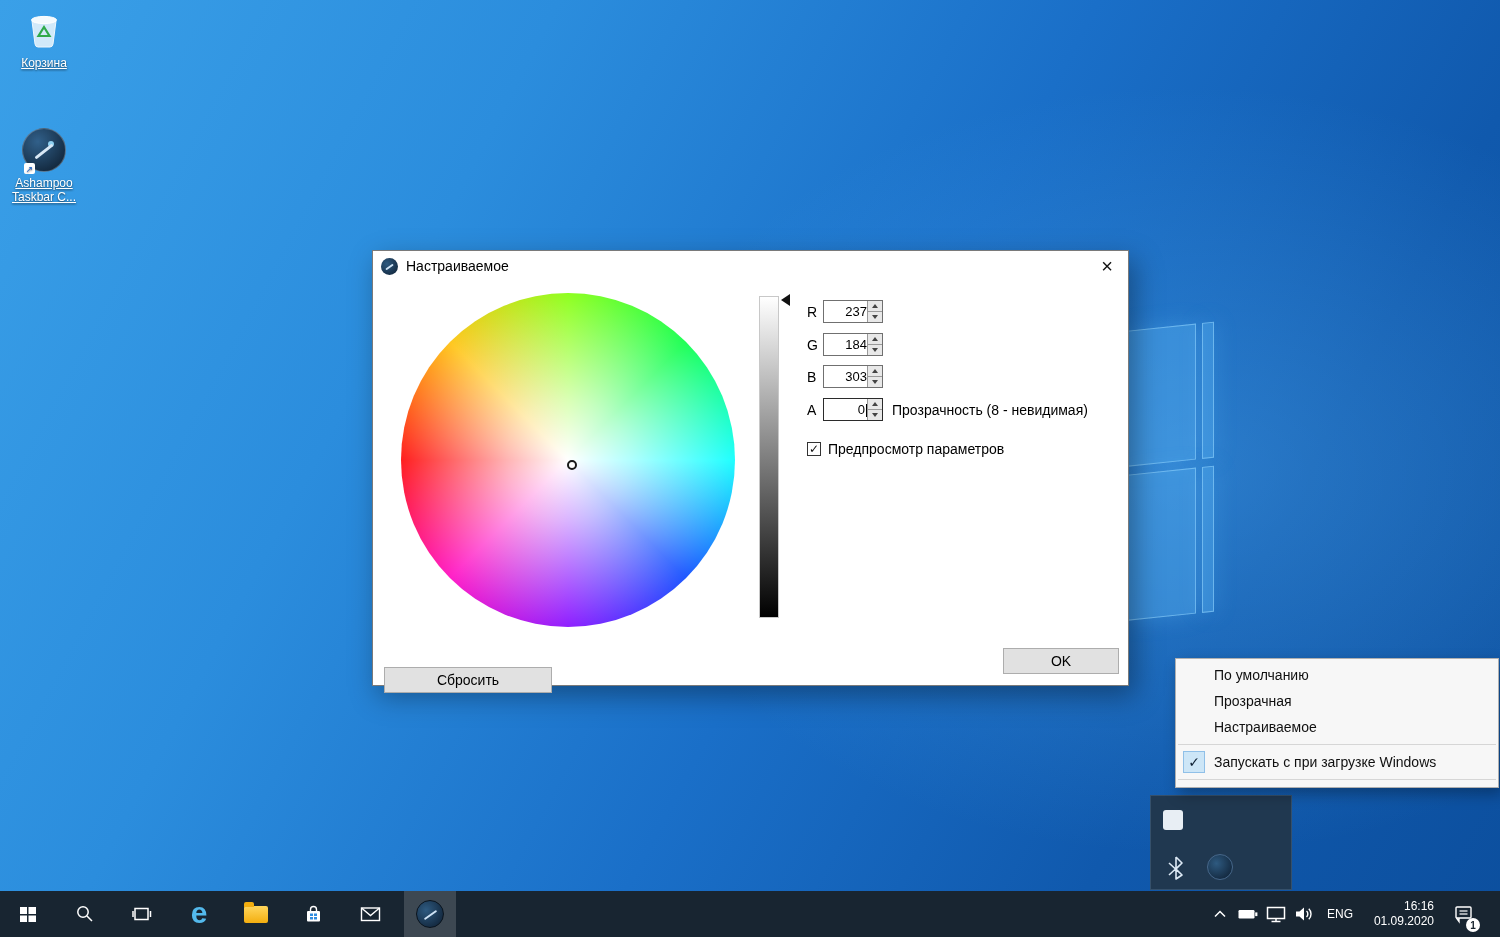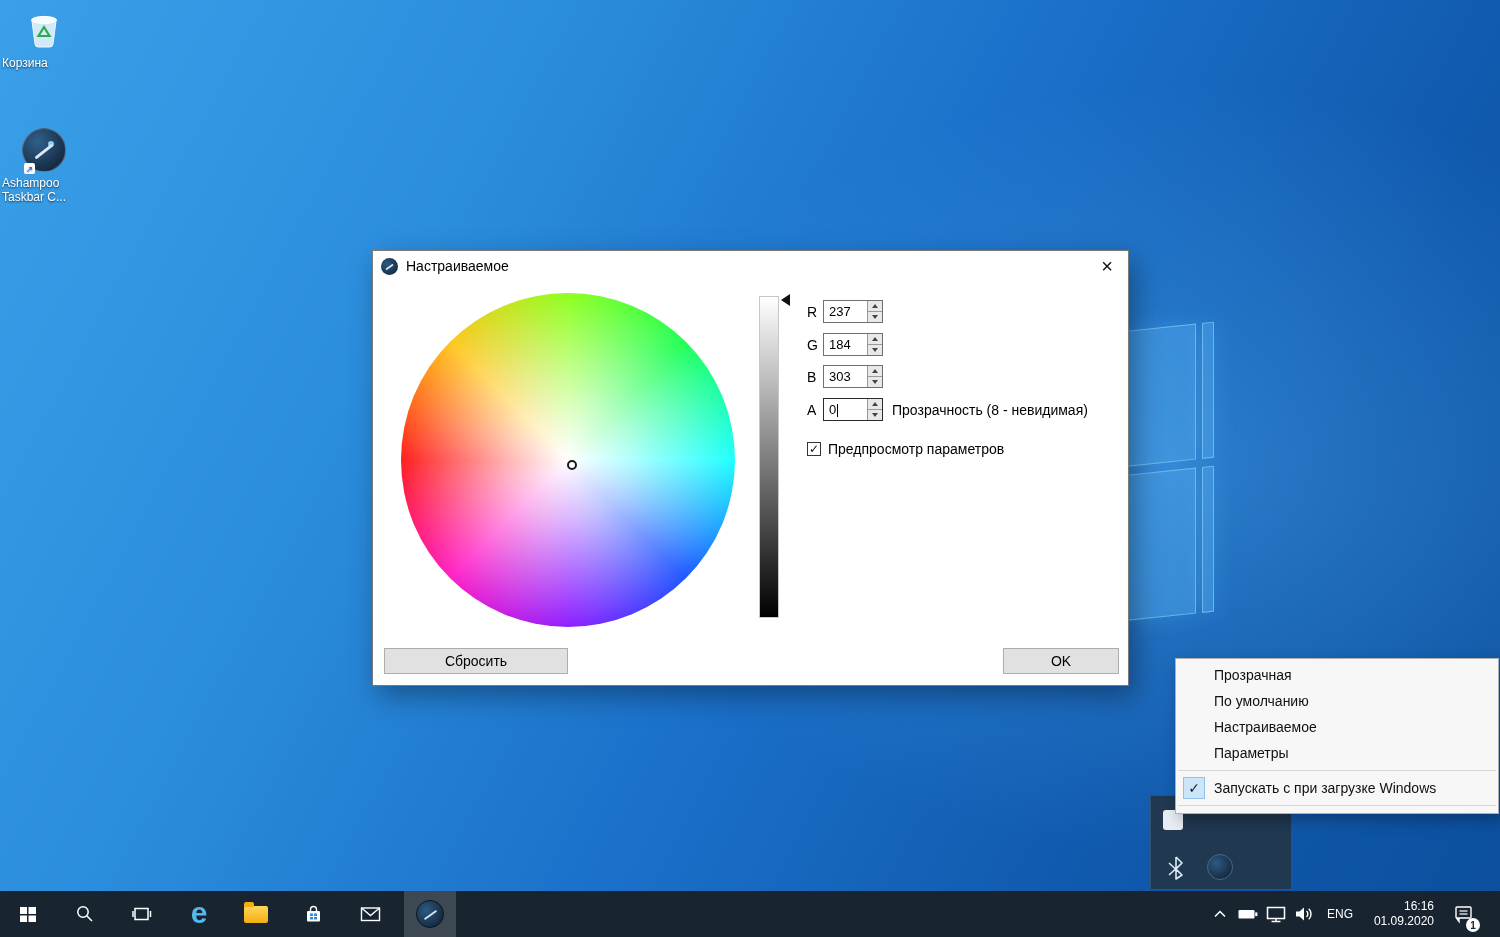"Корзина" .dicon { text-align: left -> center; text-decoration: none -> underline }
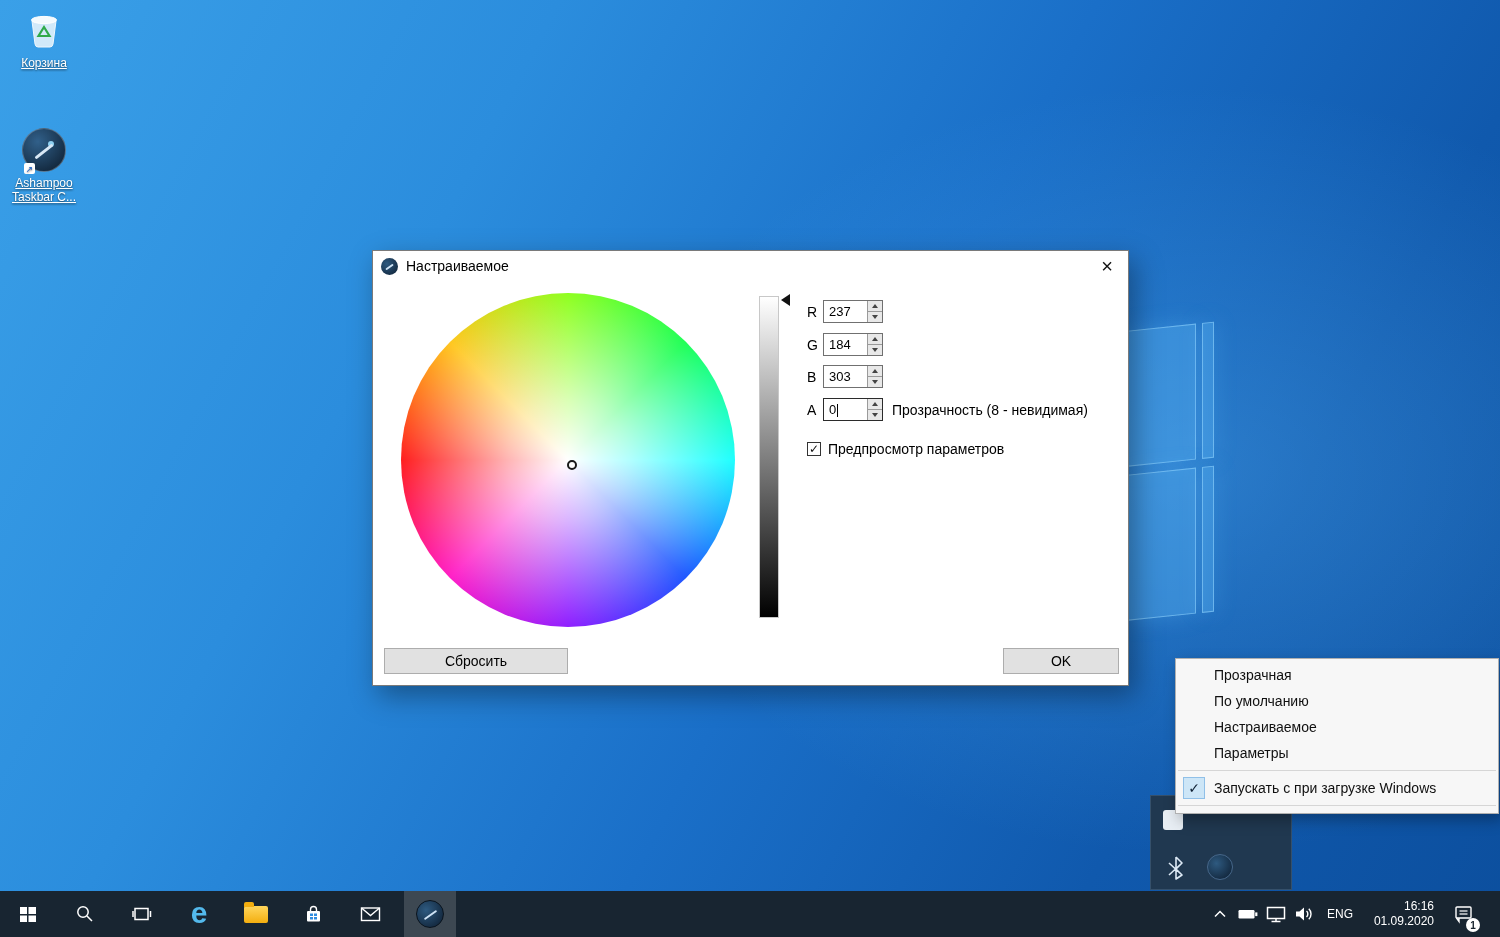"237" .spinbox { text-align: none -> right }
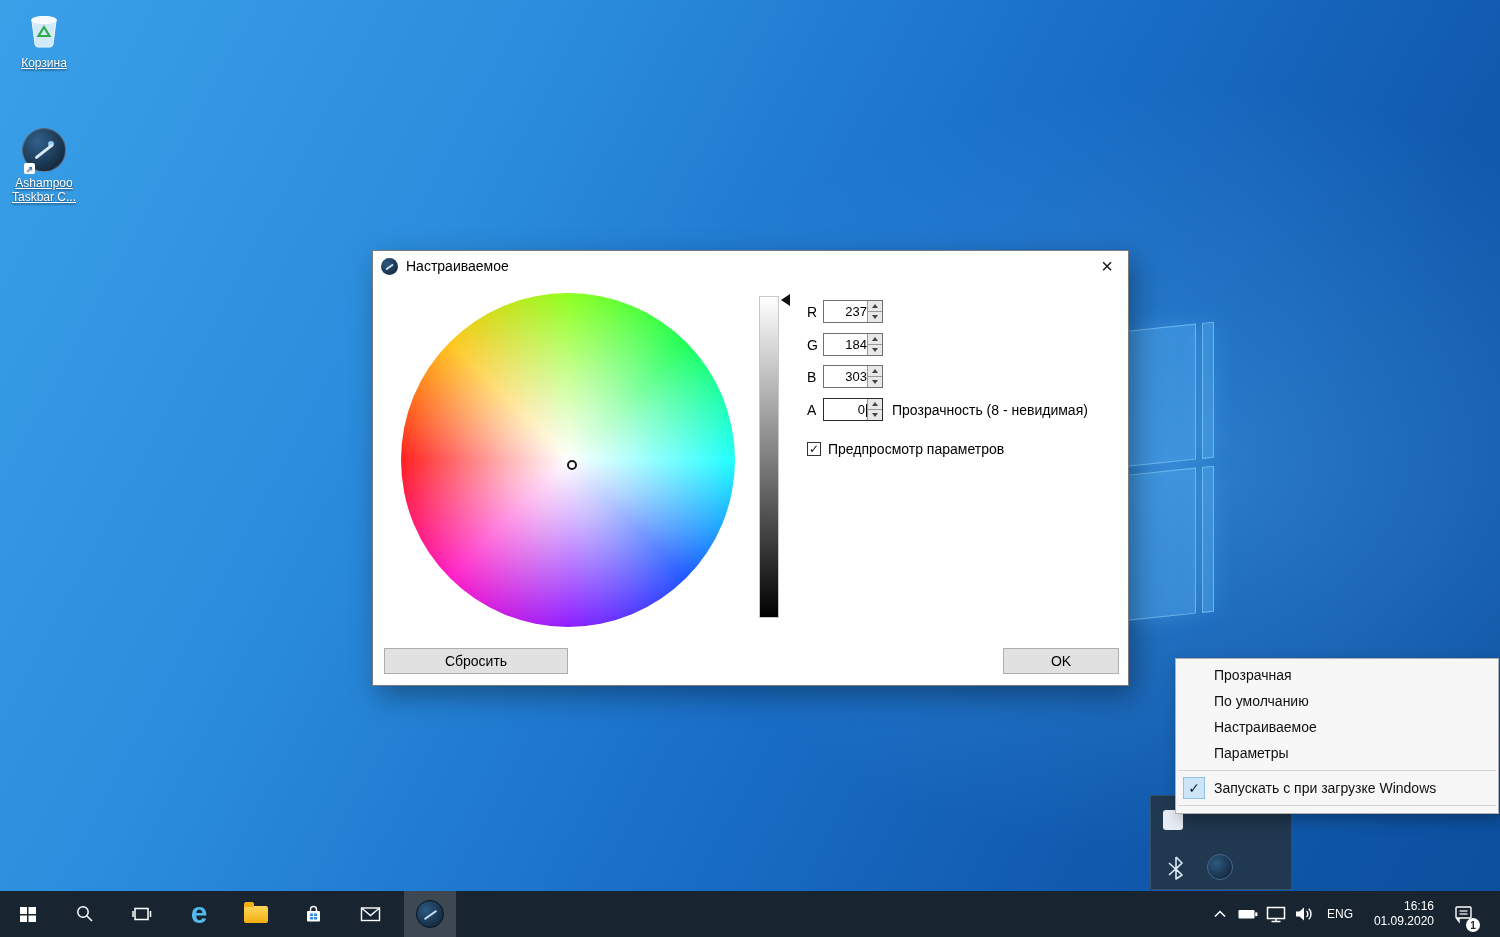"Сбросить" .btn-reset { top: 397px -> 416px; width: 184px -> 168px }
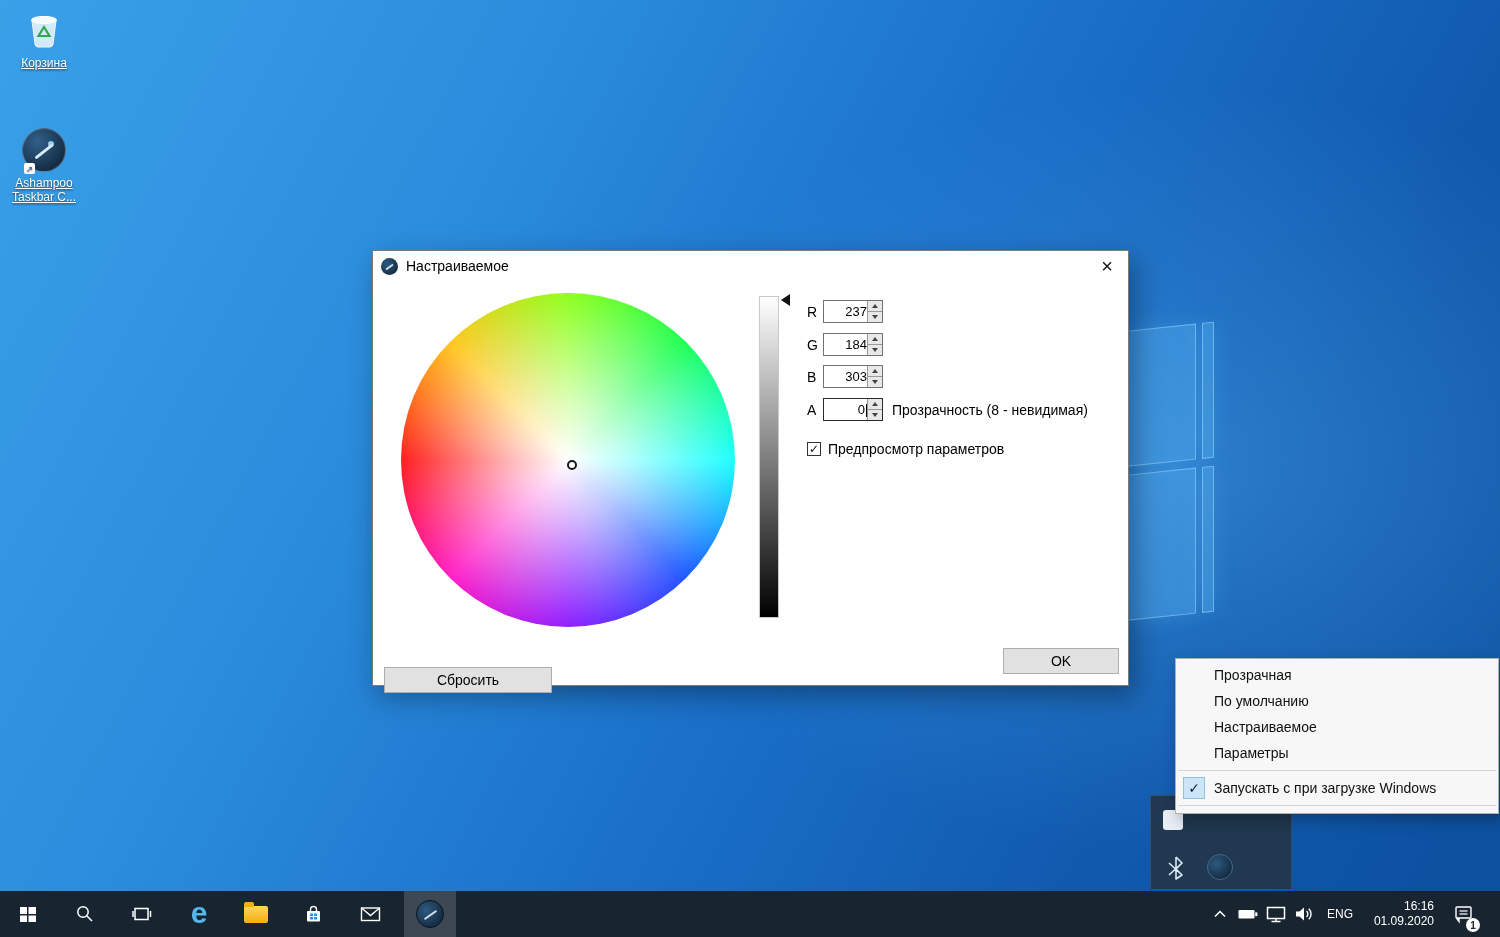"Прозрачная" div.menu-item { order: before "По умолчанию" -> after "По умолчанию" }
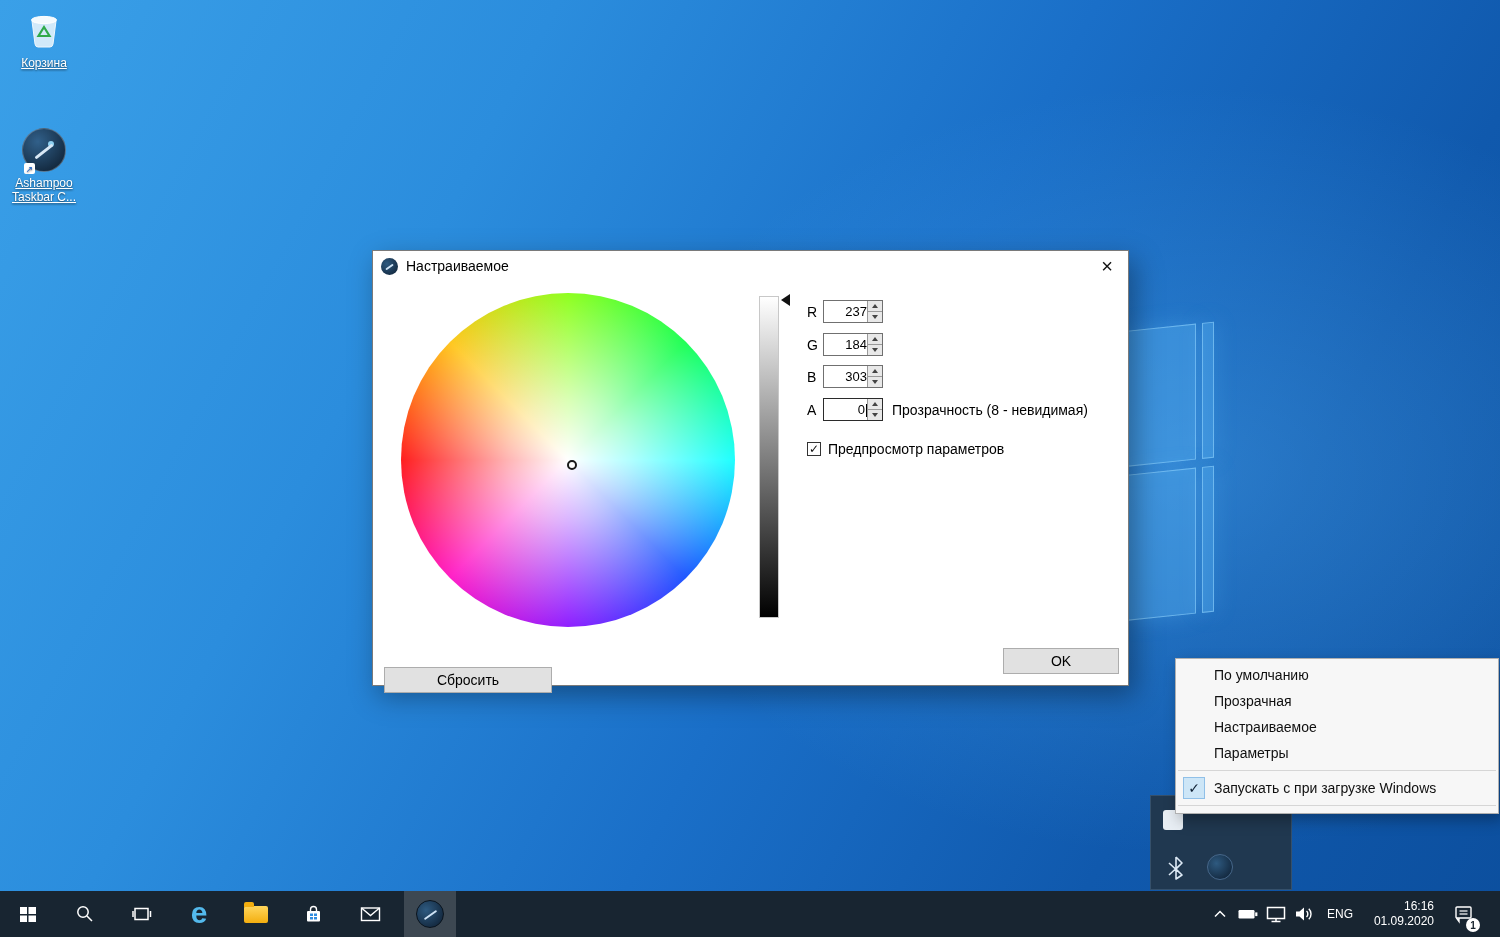"Параметры" div.menu-item { html: <div> <span></span> <span>Параметры</span> </div> -> none }
